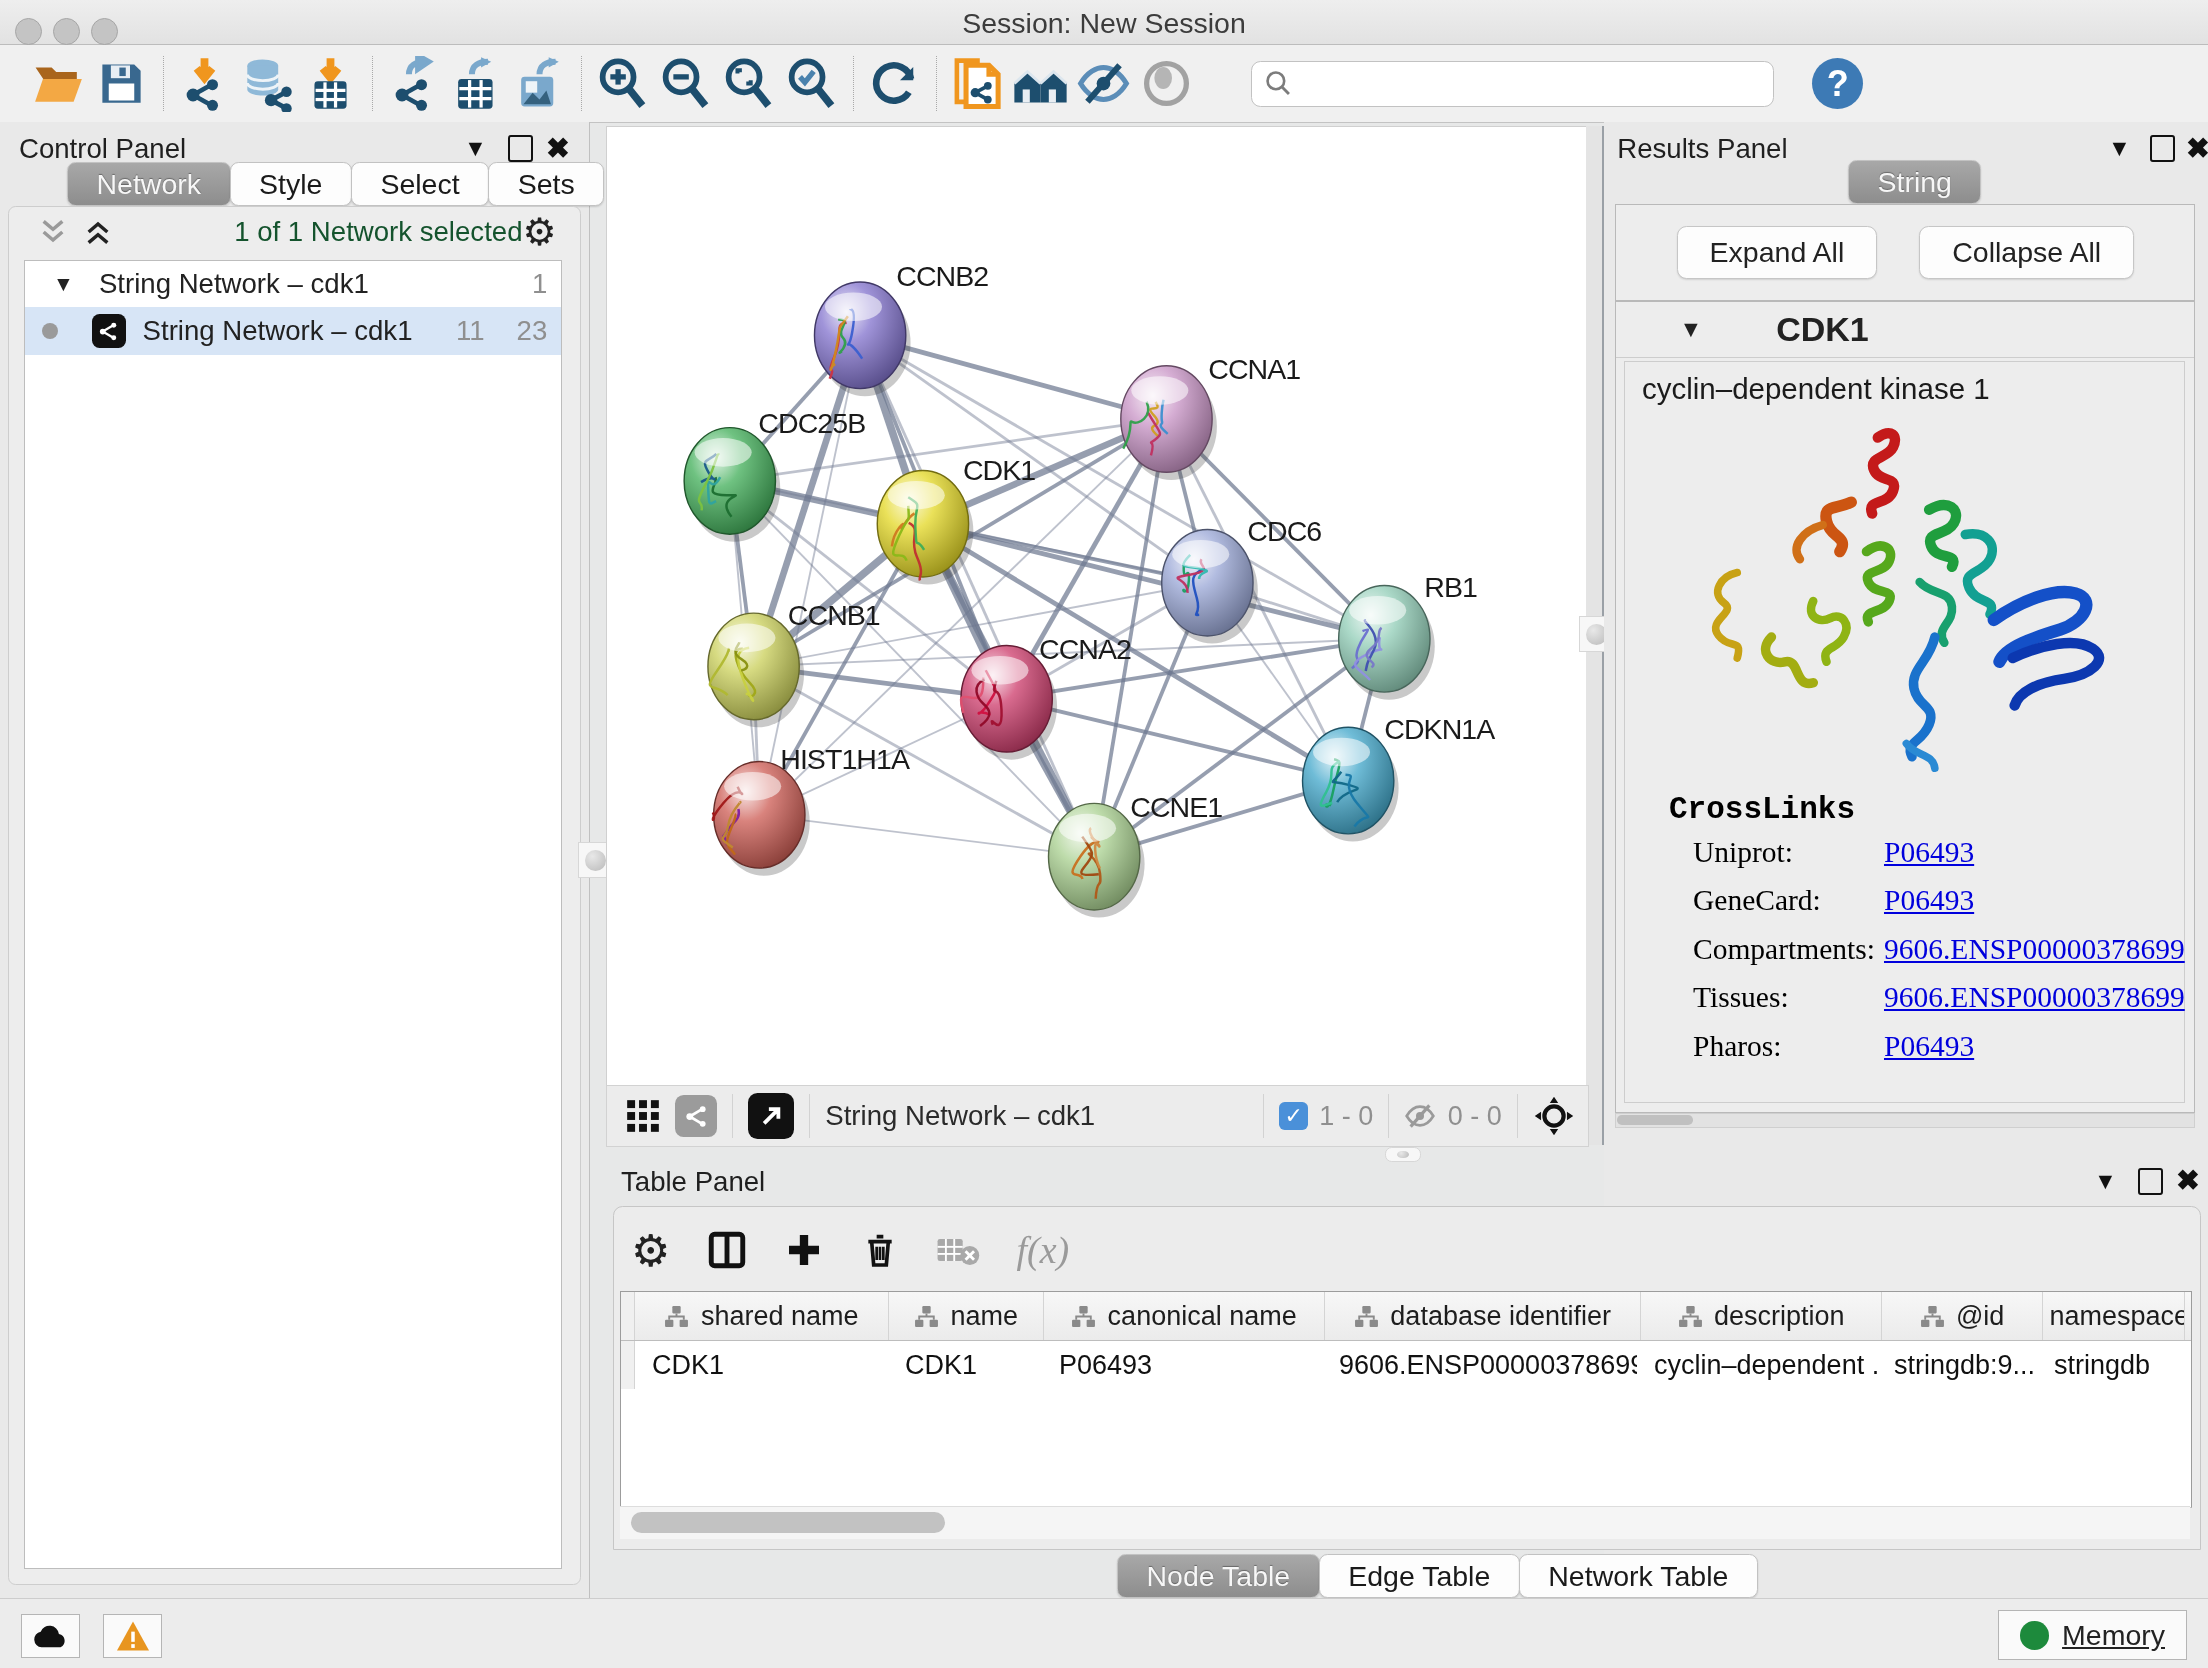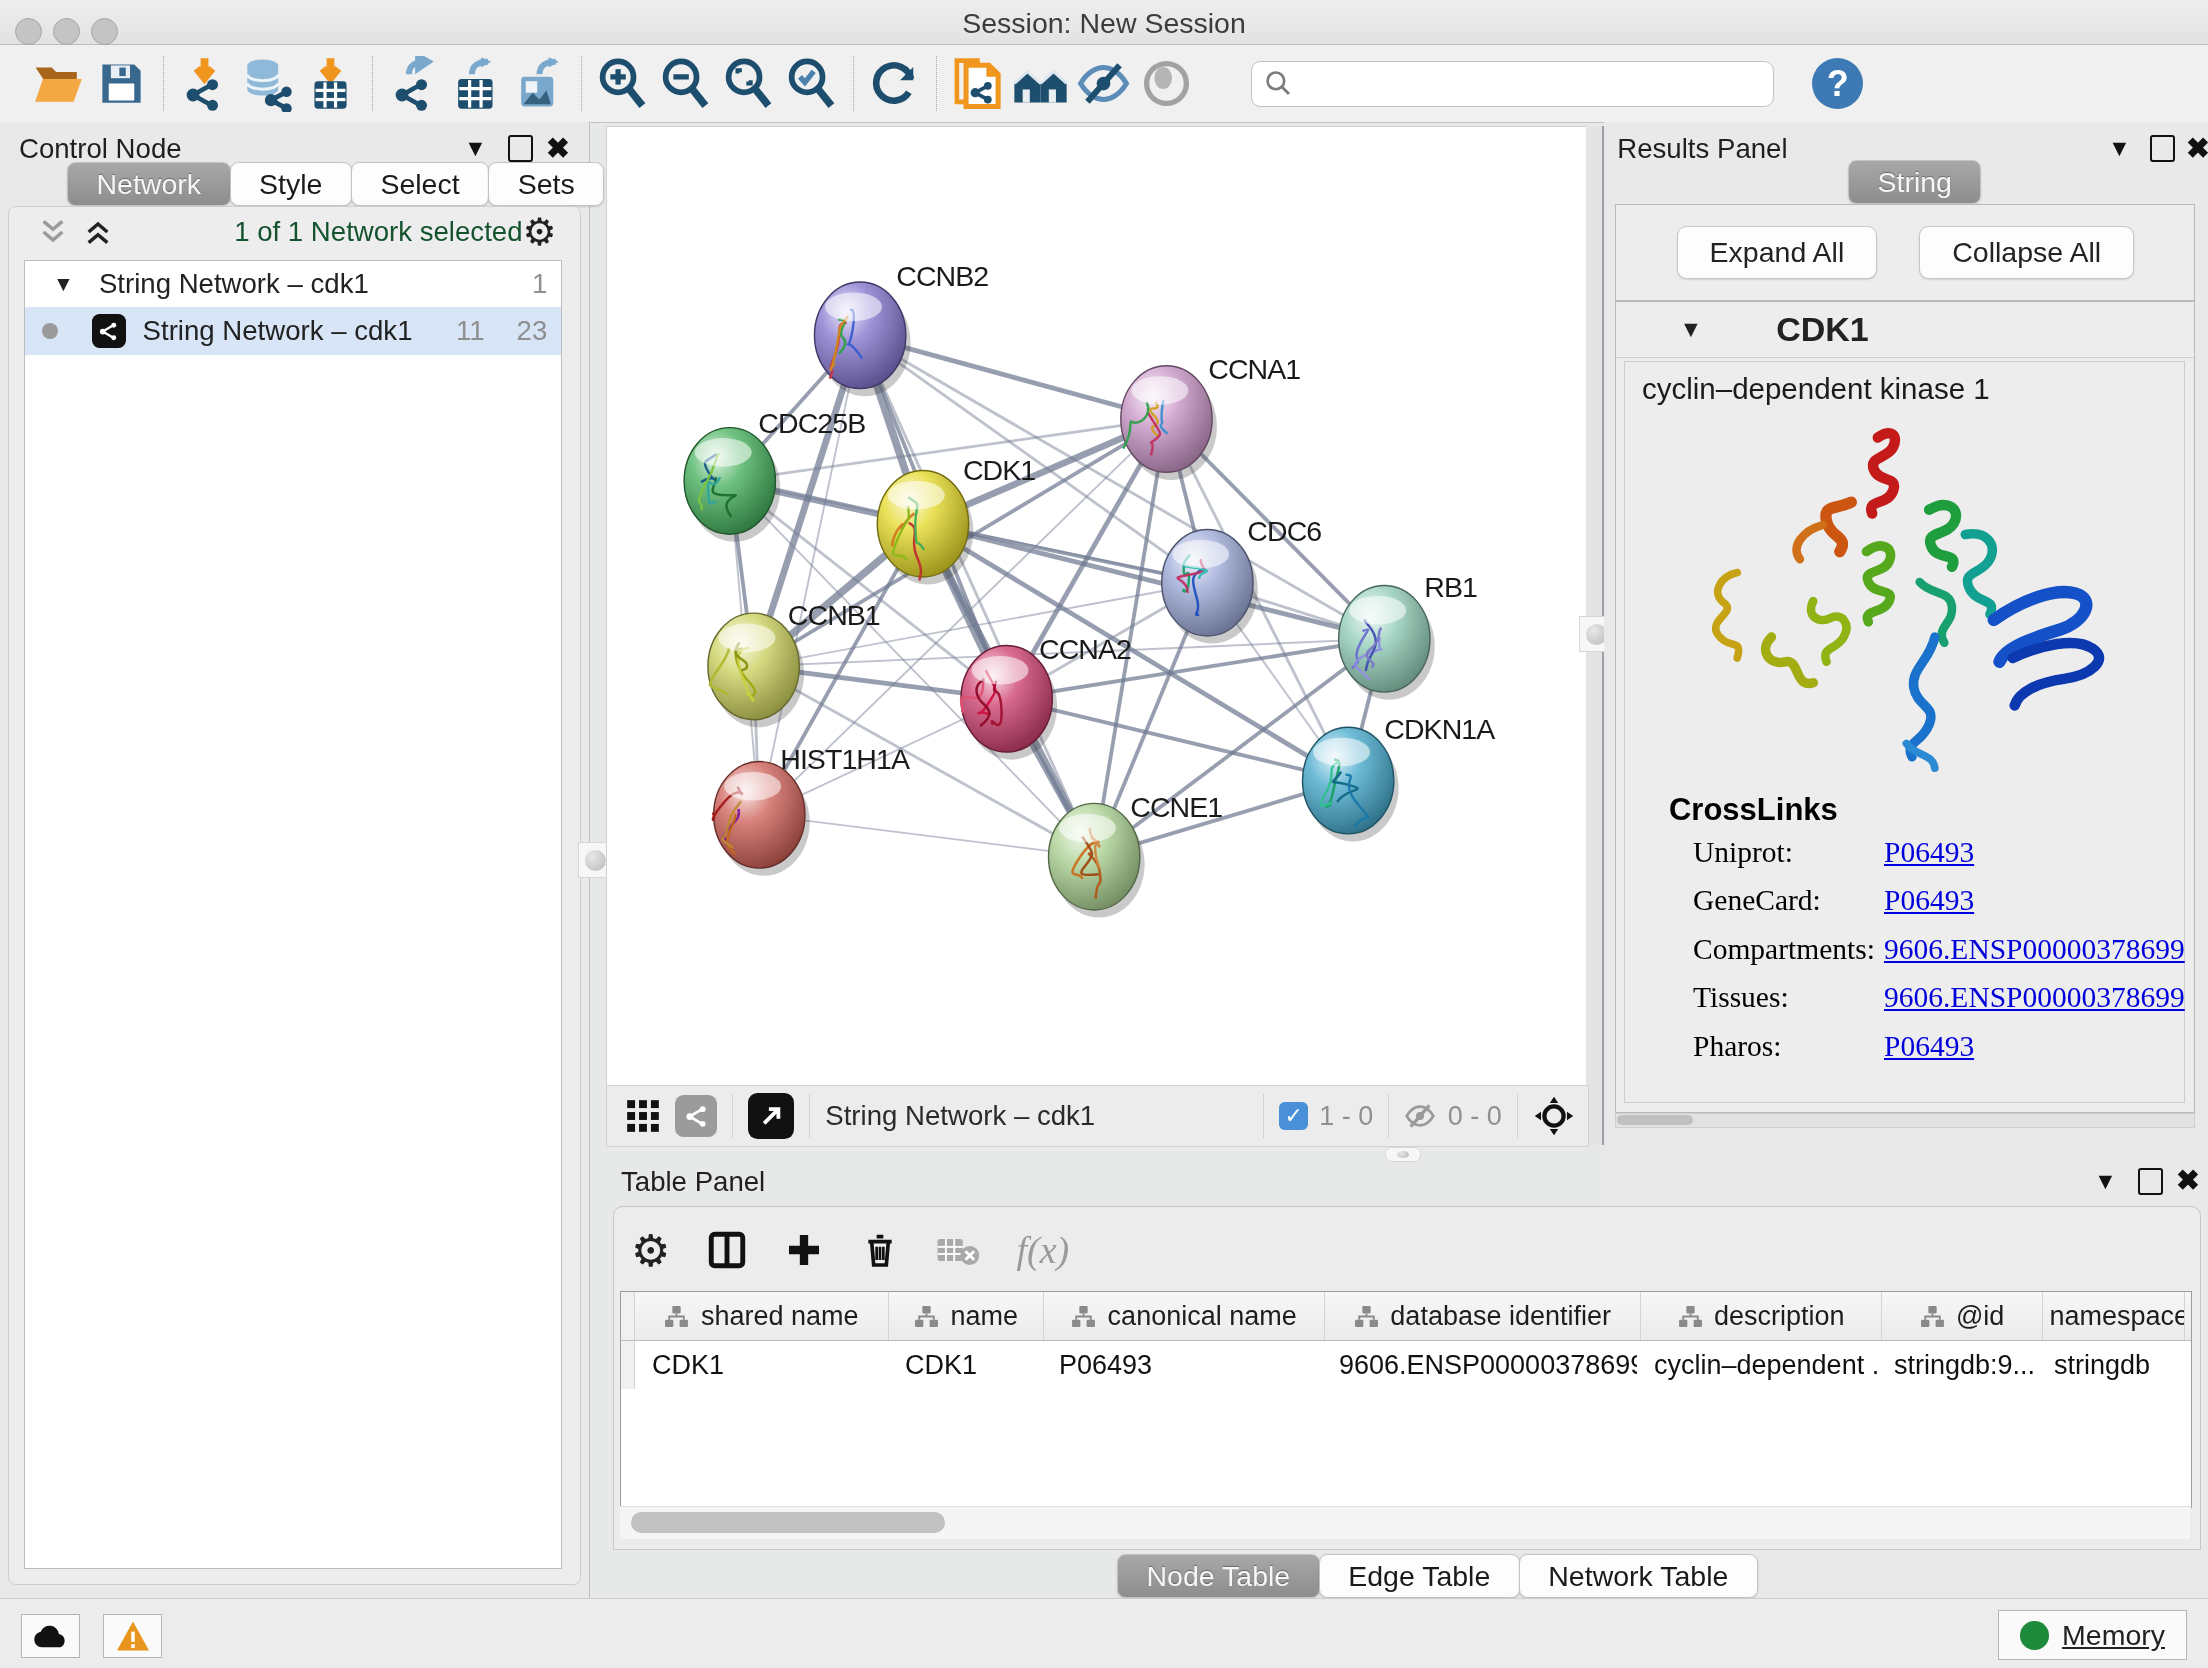"Control Node" div.cp-head { text: Node -> Panel }
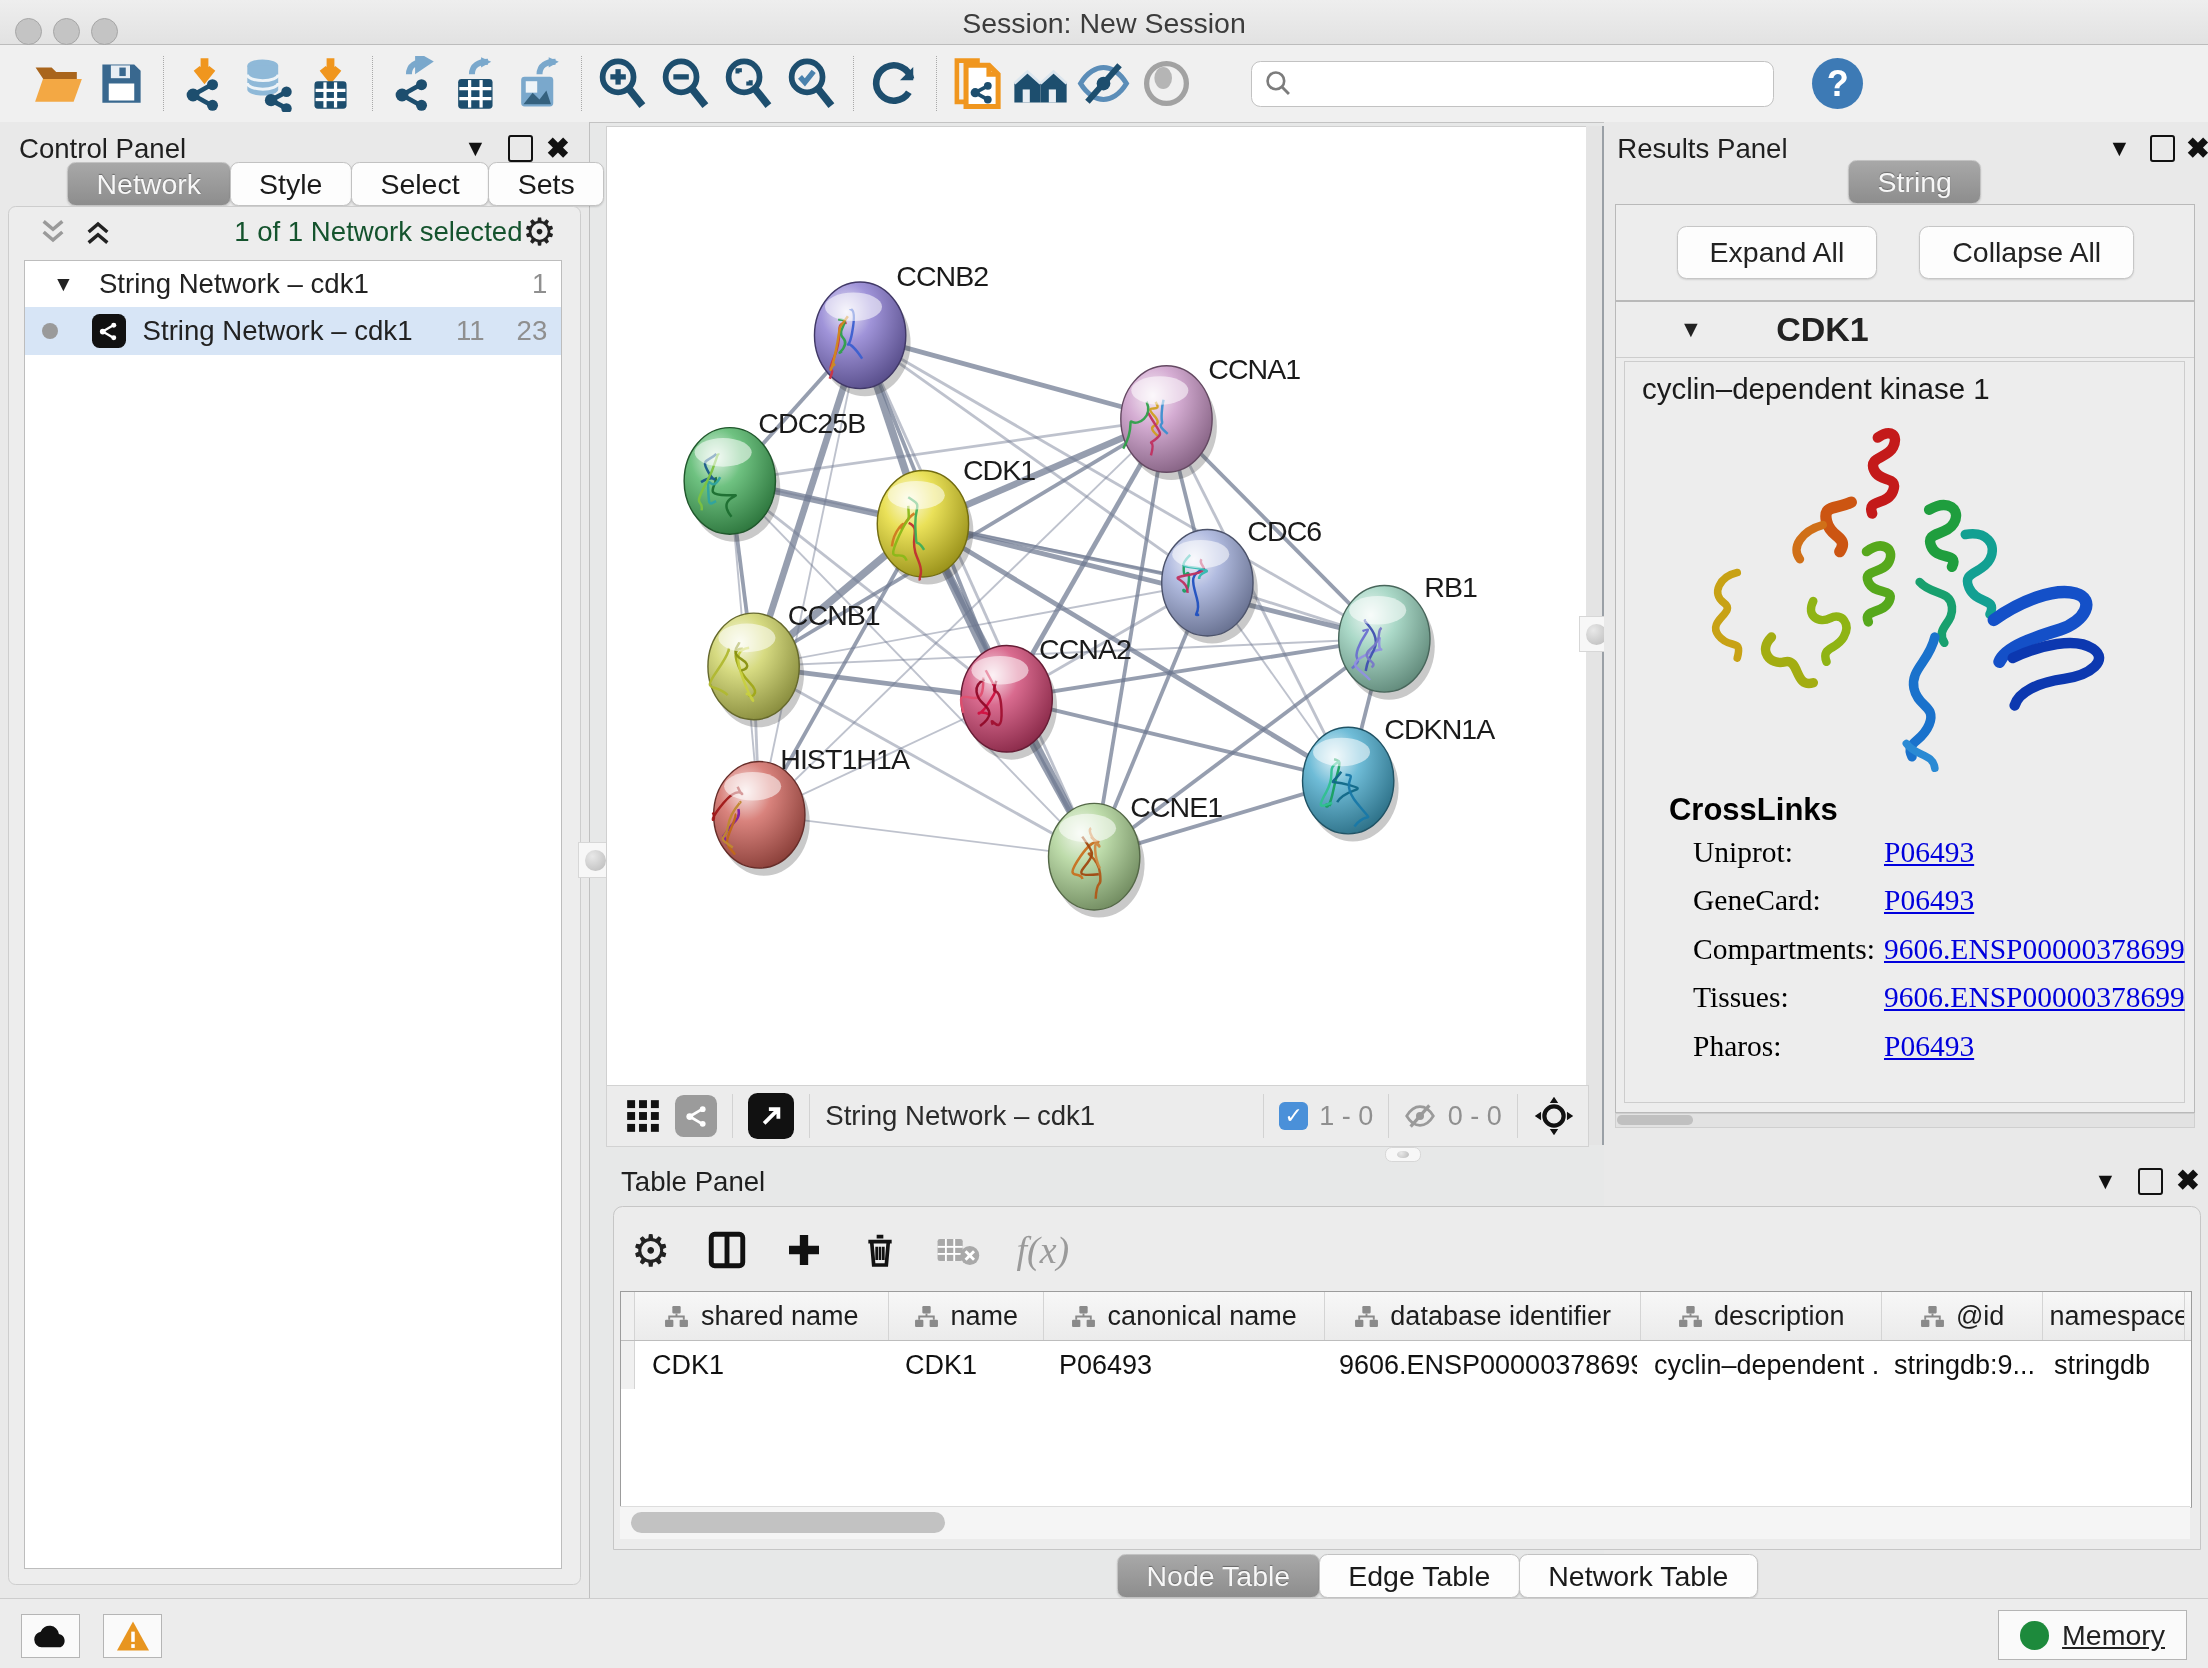"CrossLinks" .xl-title { font-family: Liberation Sans, sans-serif -> Liberation Mono, monospace }
